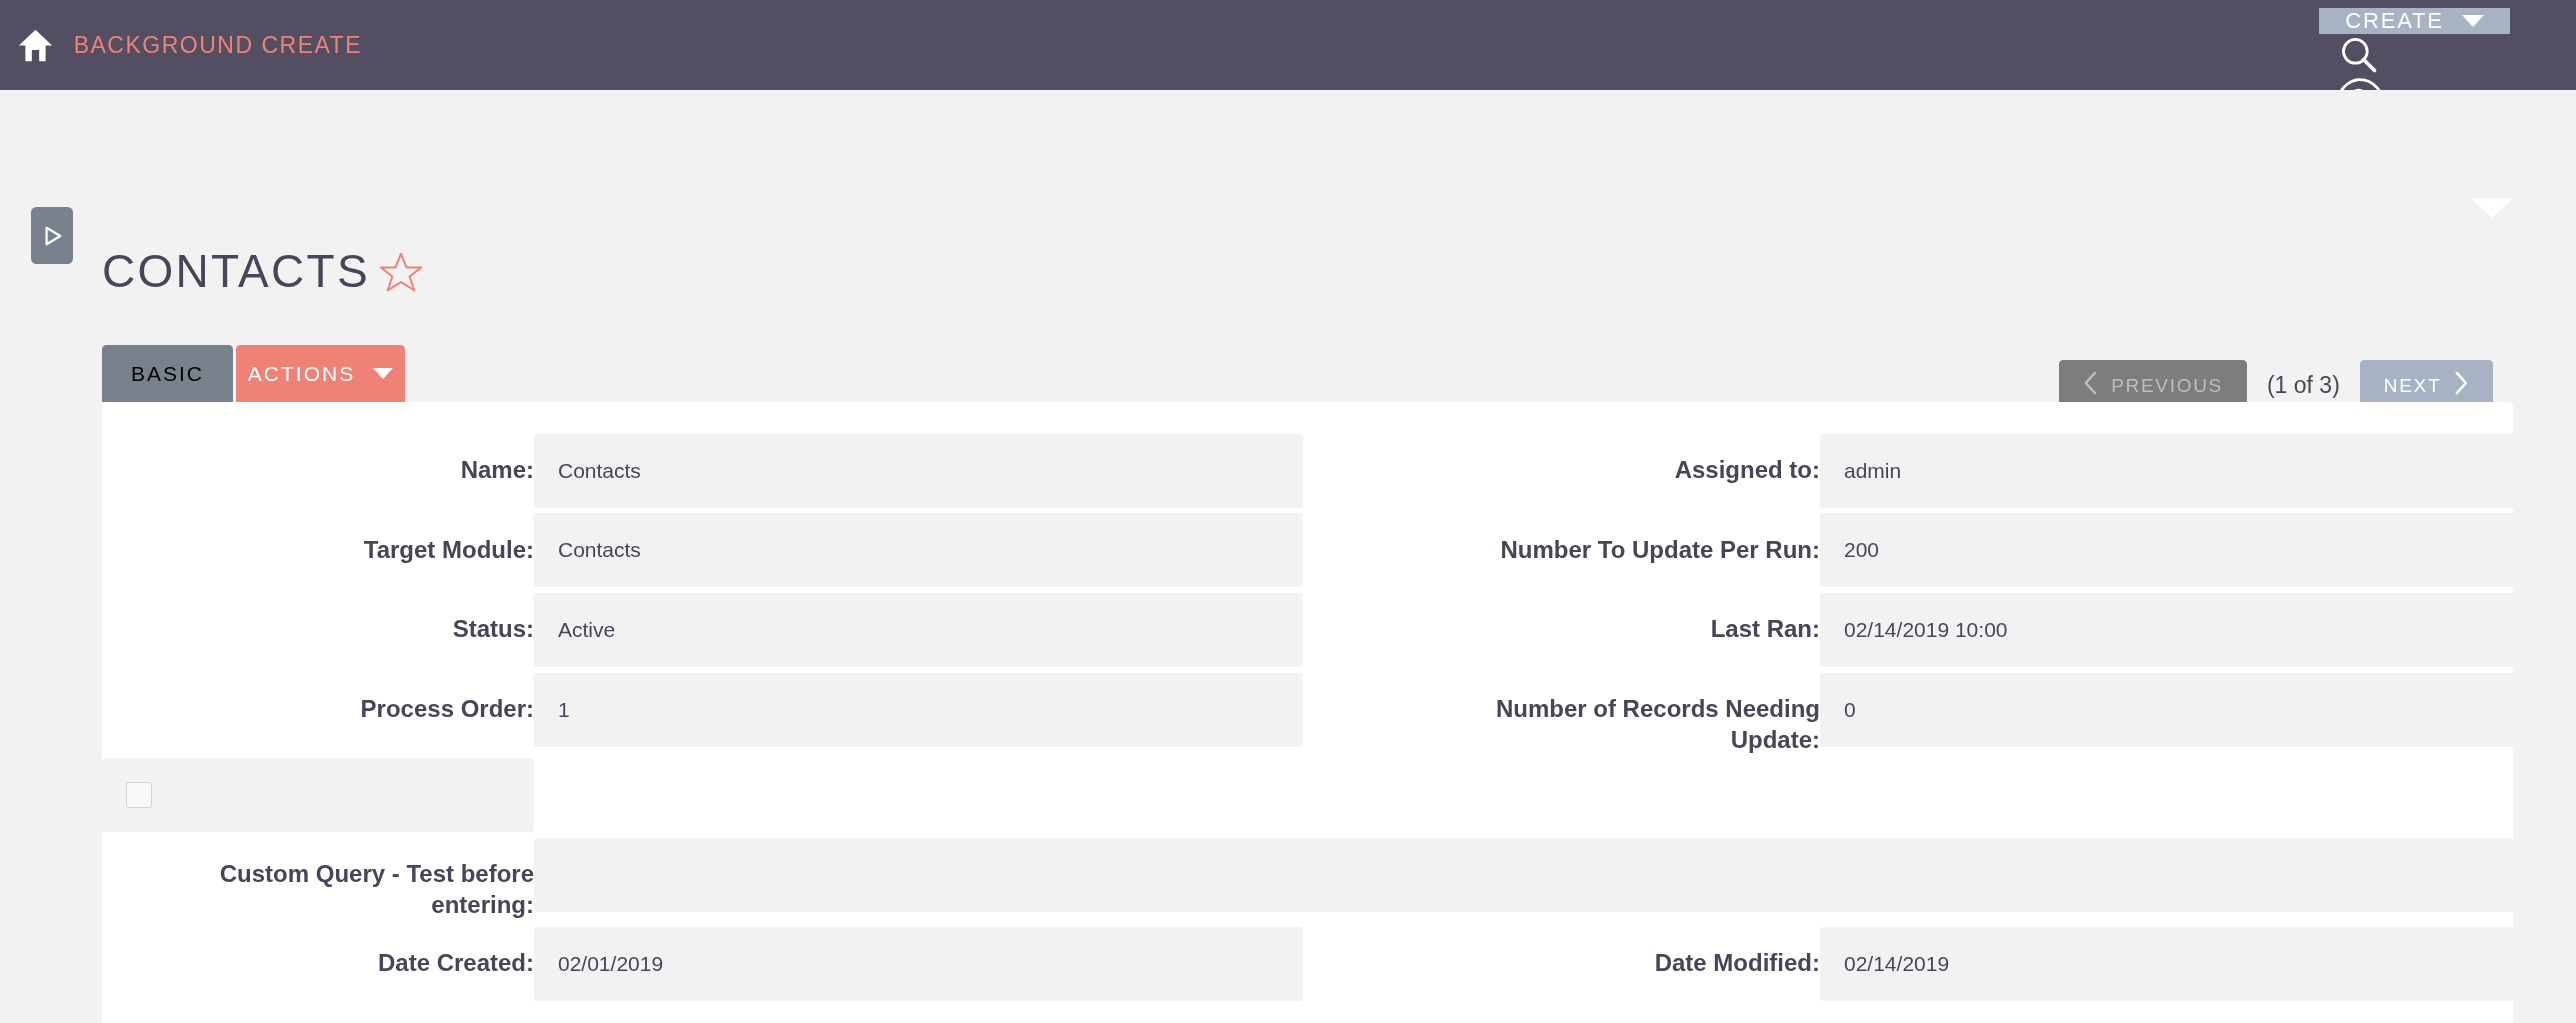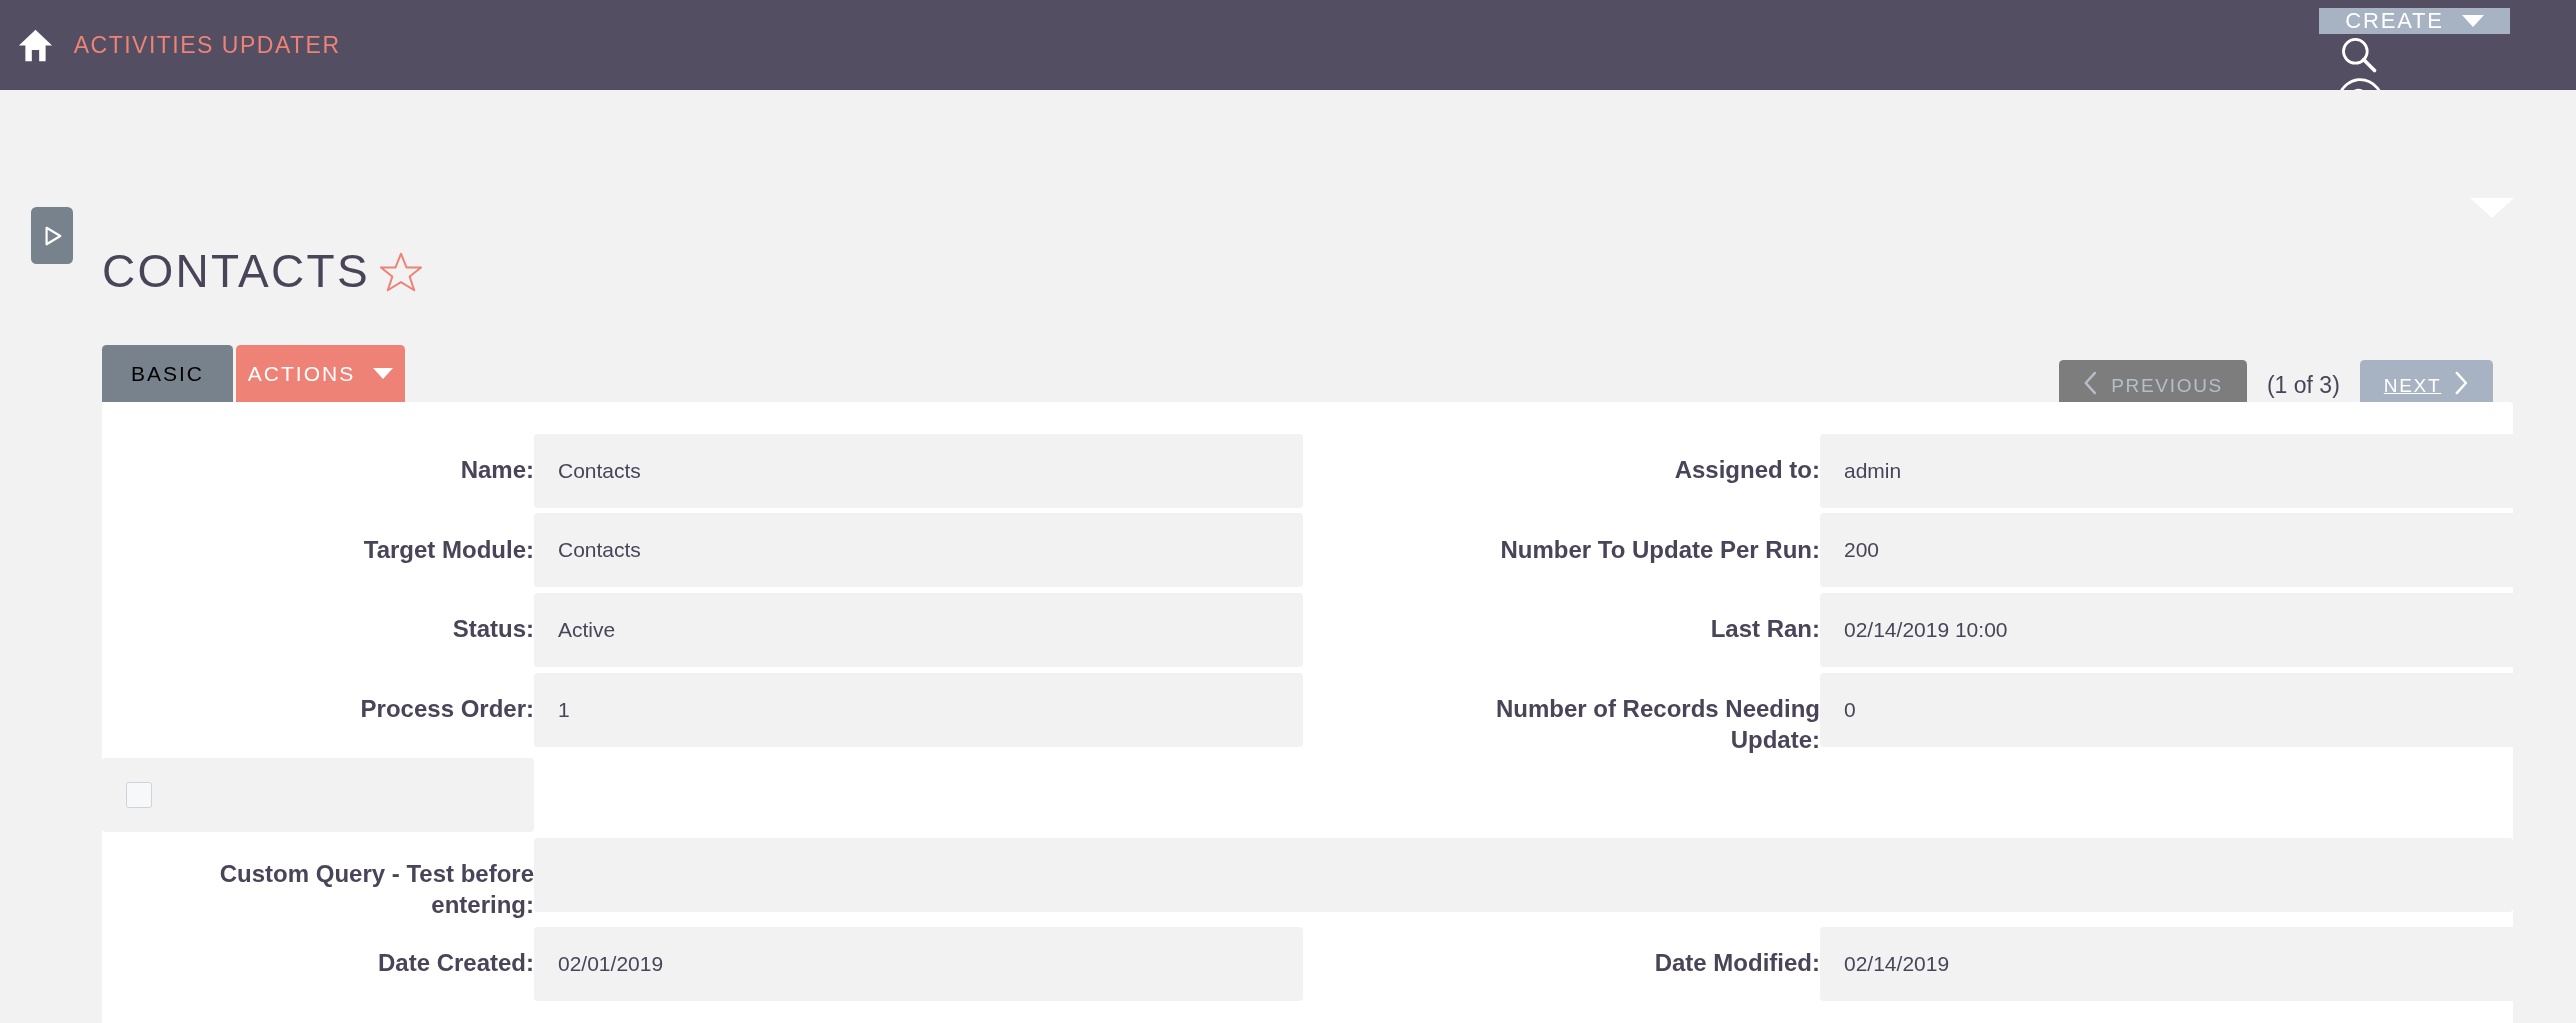"ACTIVITIES UPDATER" div.brand { text: ACTIVITIES UPDATER -> BACKGROUND CREATE }
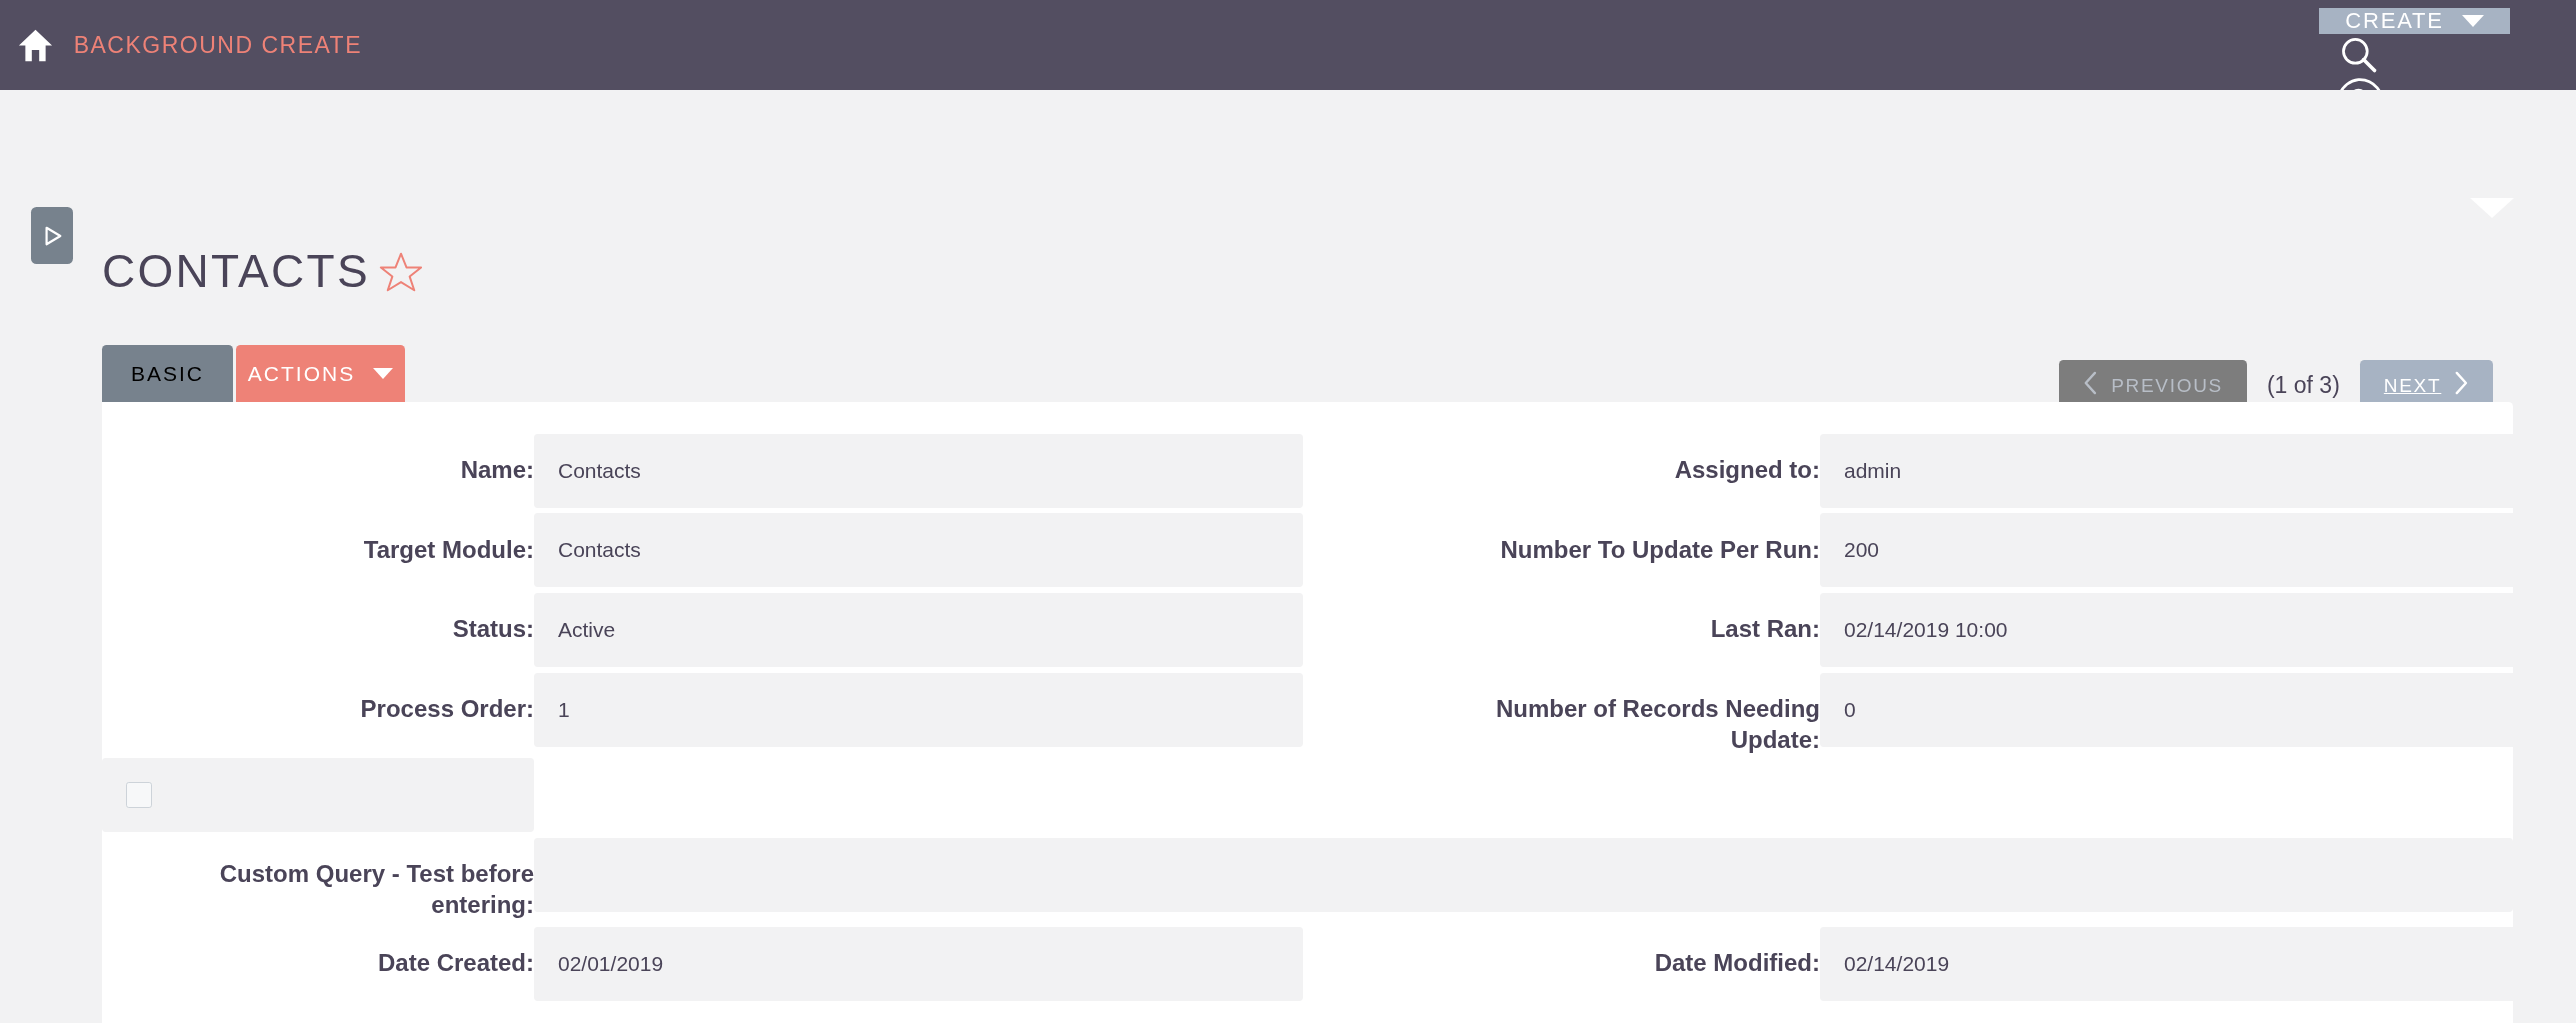"NEXT" .pg-next { text-decoration: underline -> none }
